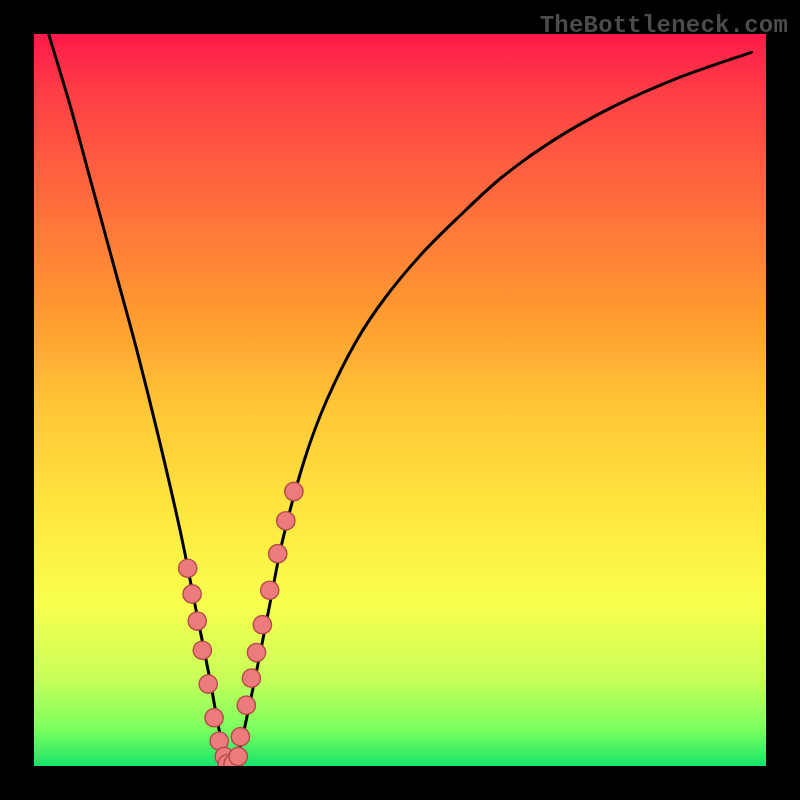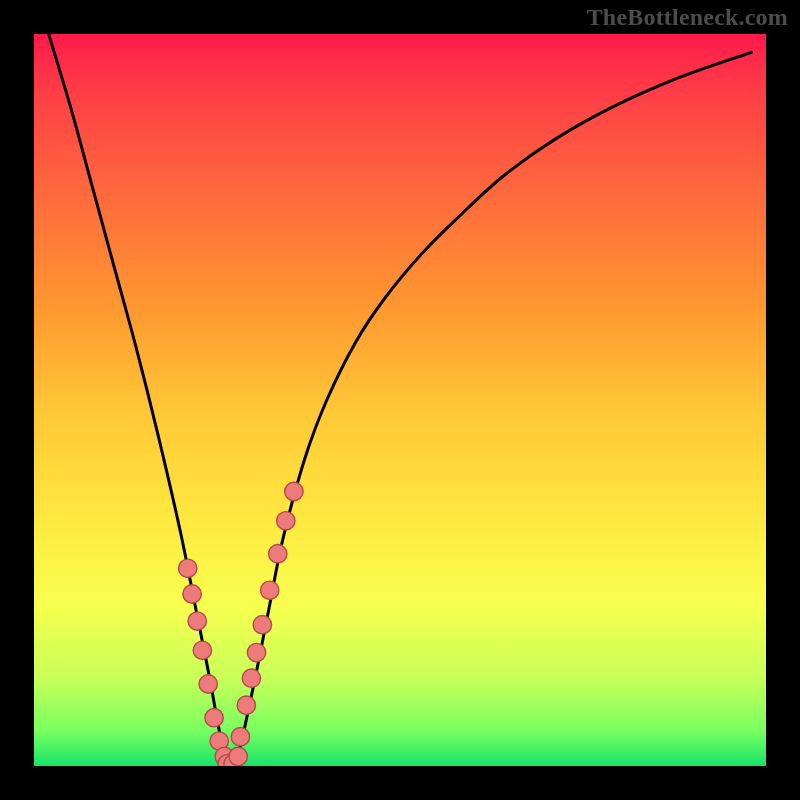"TheBottleneck.com" .watermark { font-family: Liberation Serif, serif -> Liberation Mono, monospace; top: 4px -> 12px }
